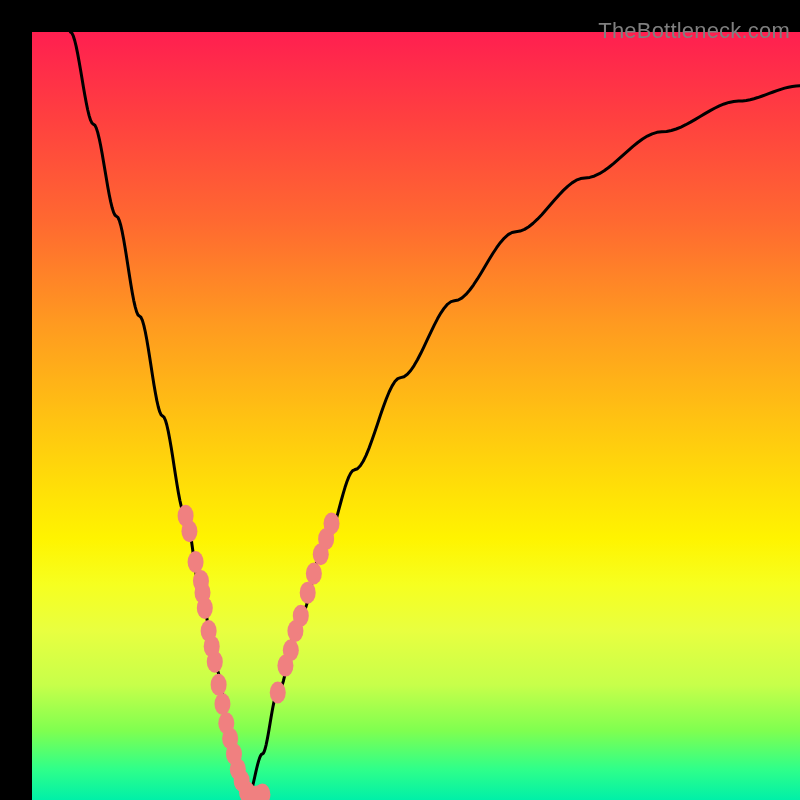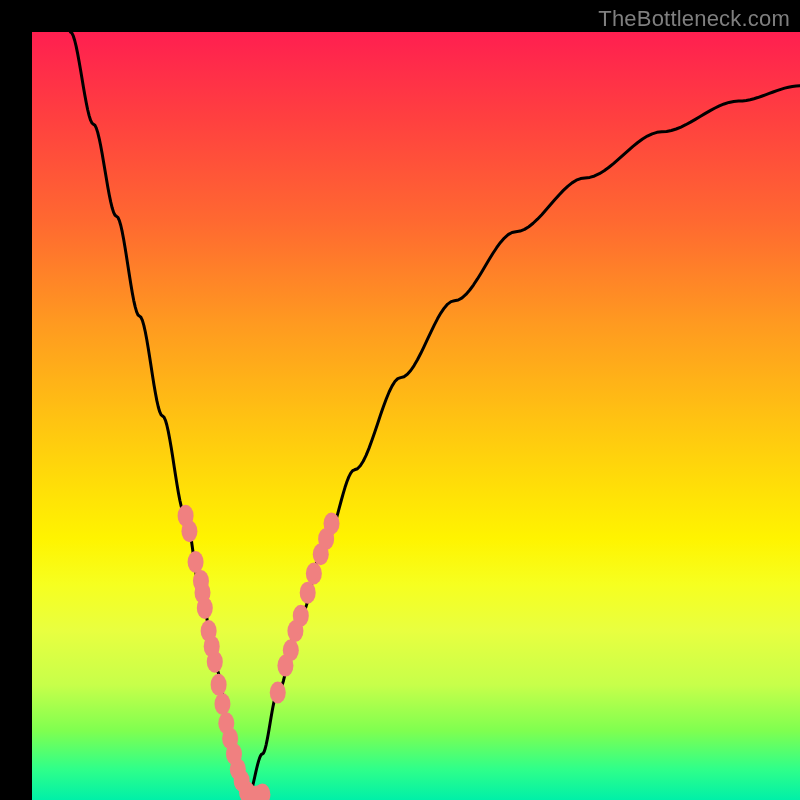"TheBottleneck.com" .watermark { top: 6px -> 18px }
